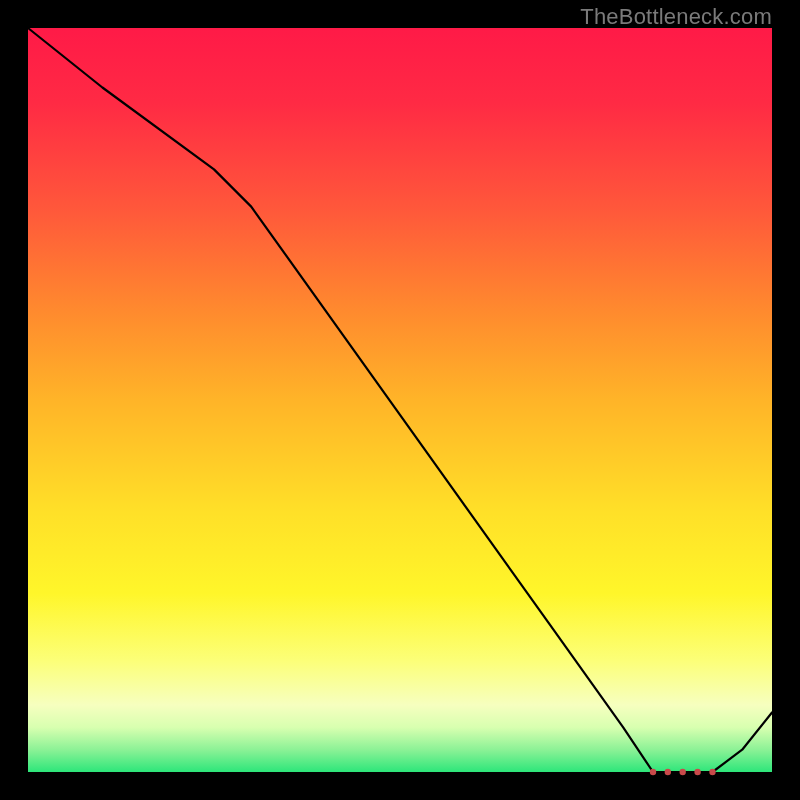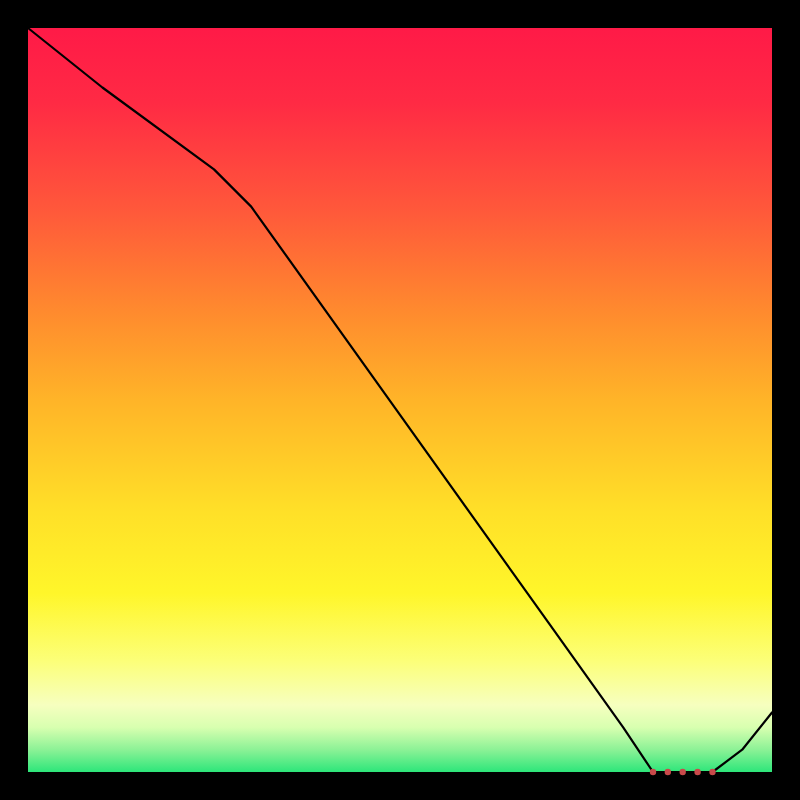"TheBottleneck.com" div.watermark { html: none -> <div>TheBottleneck.com</div> }
